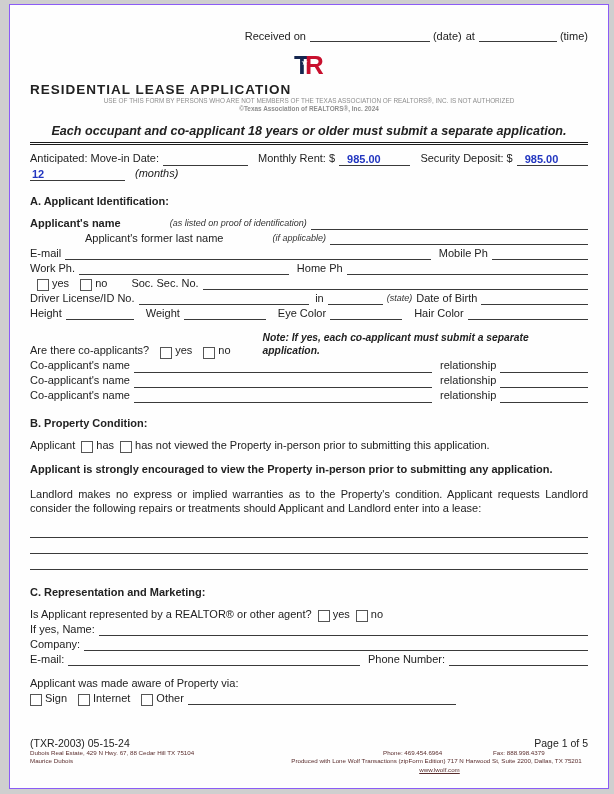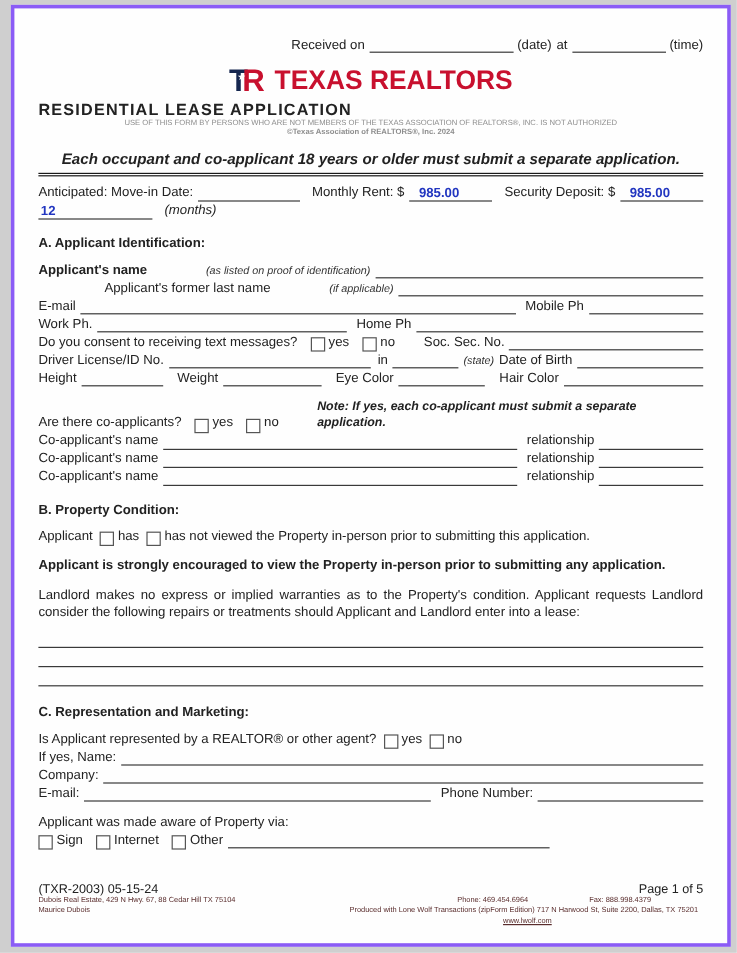"Received on" .page { border: 3px solid #8b5cf6 -> 1px solid #8b5cf6 }
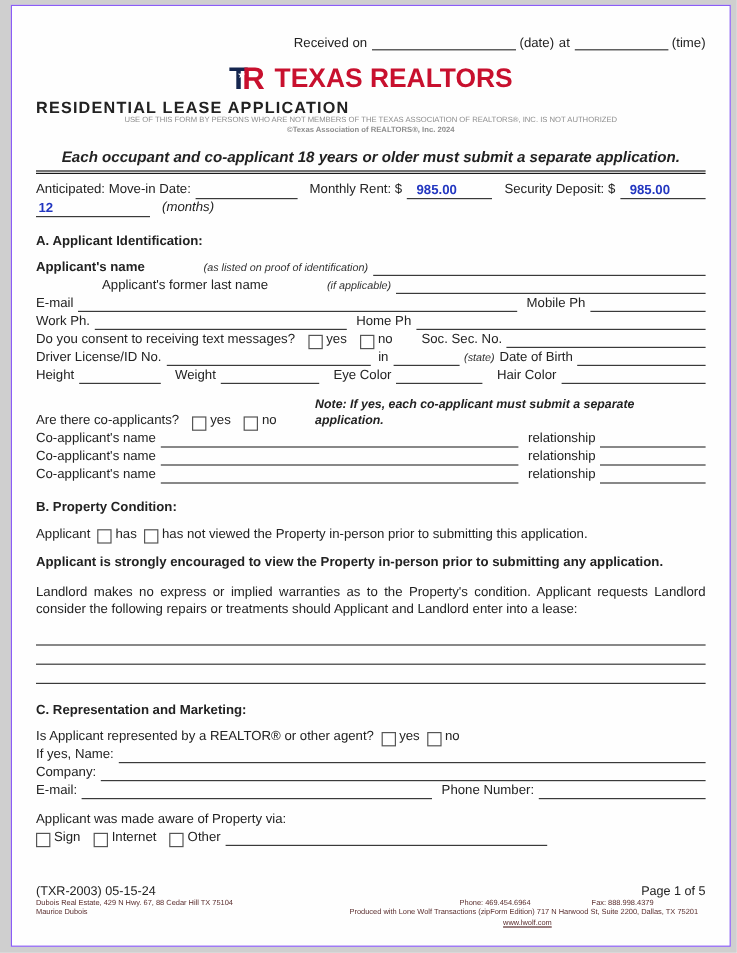"TEXAS REALTORS" span.brand-text { html: <span>TEXAS REALTORS</span> -> none }
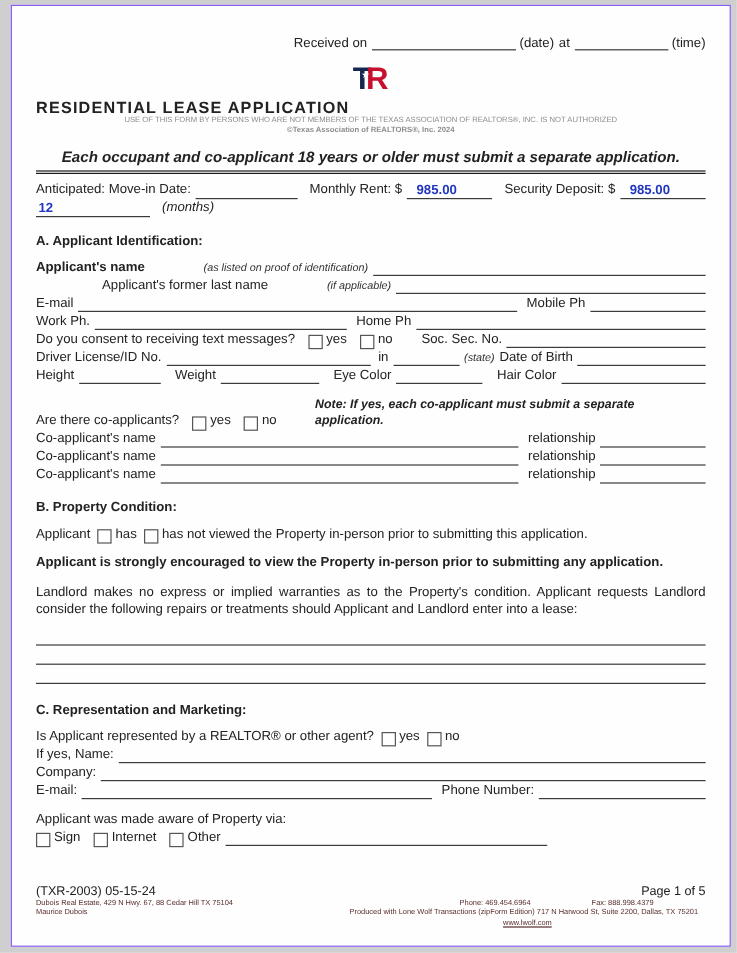"Do you consent to receiving" span.lbl { html: <span>Do you consent to receiving text messages?</span> -> none }
